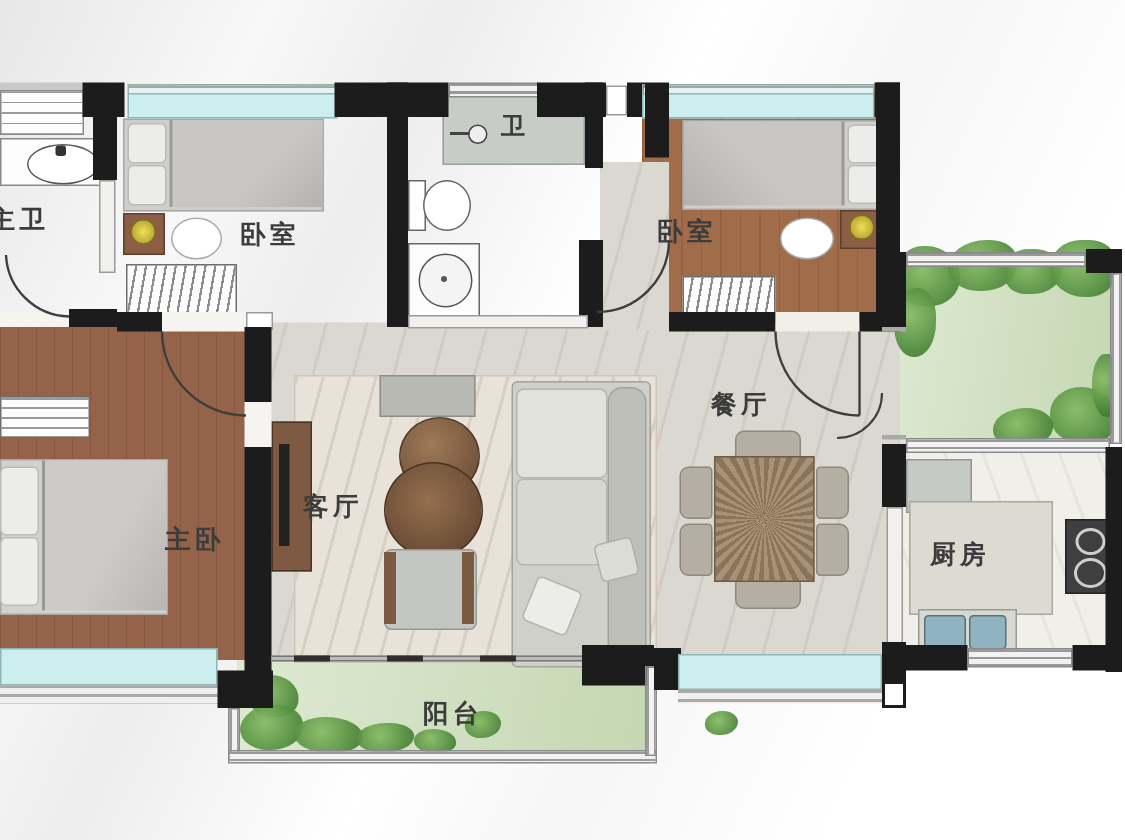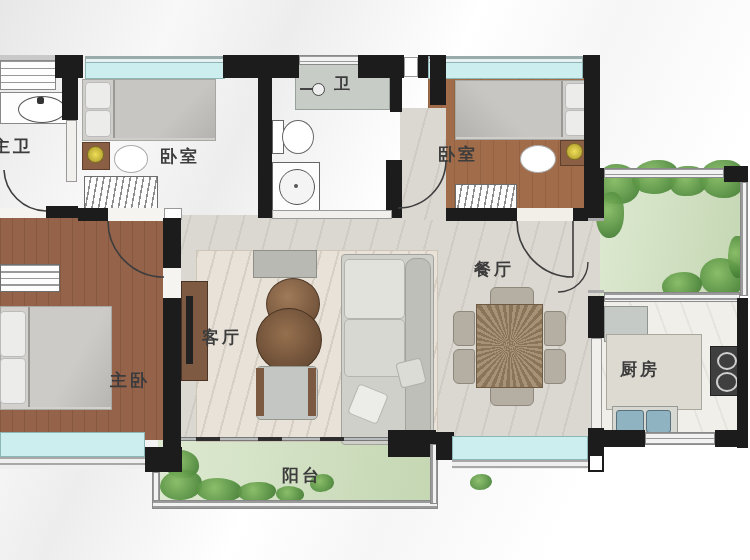"主卧" div.label { margin-top: 21px -> none }
